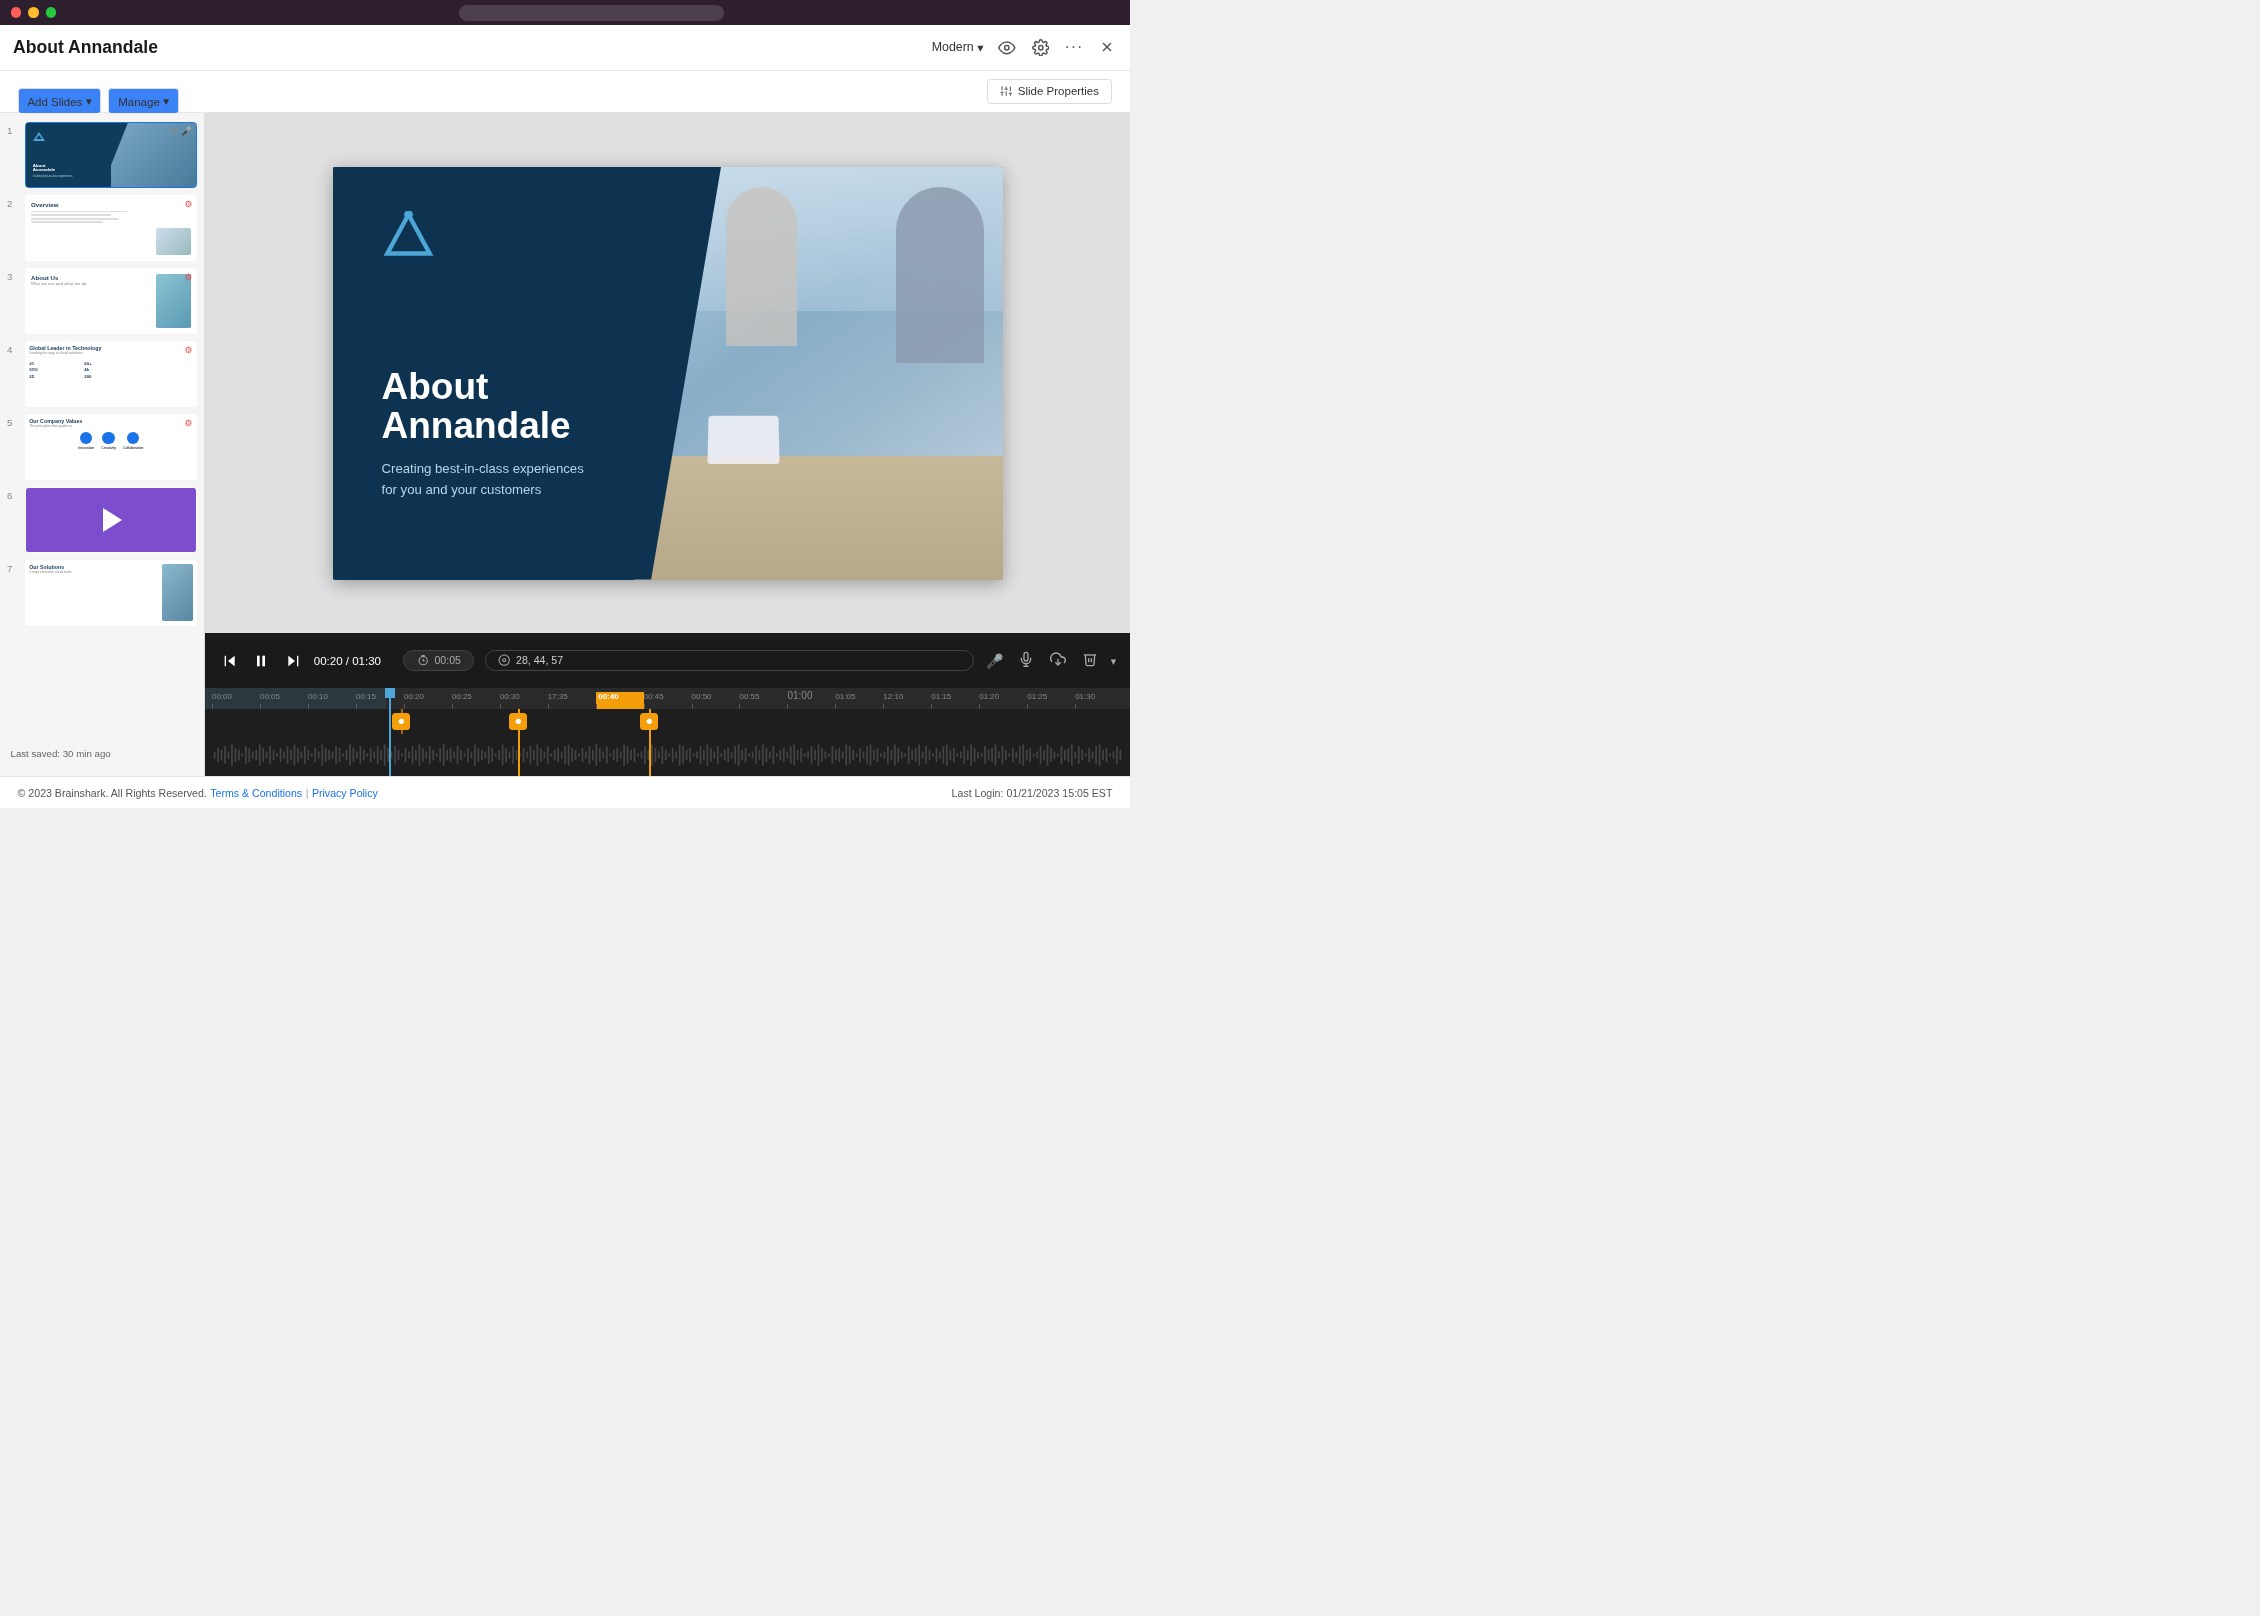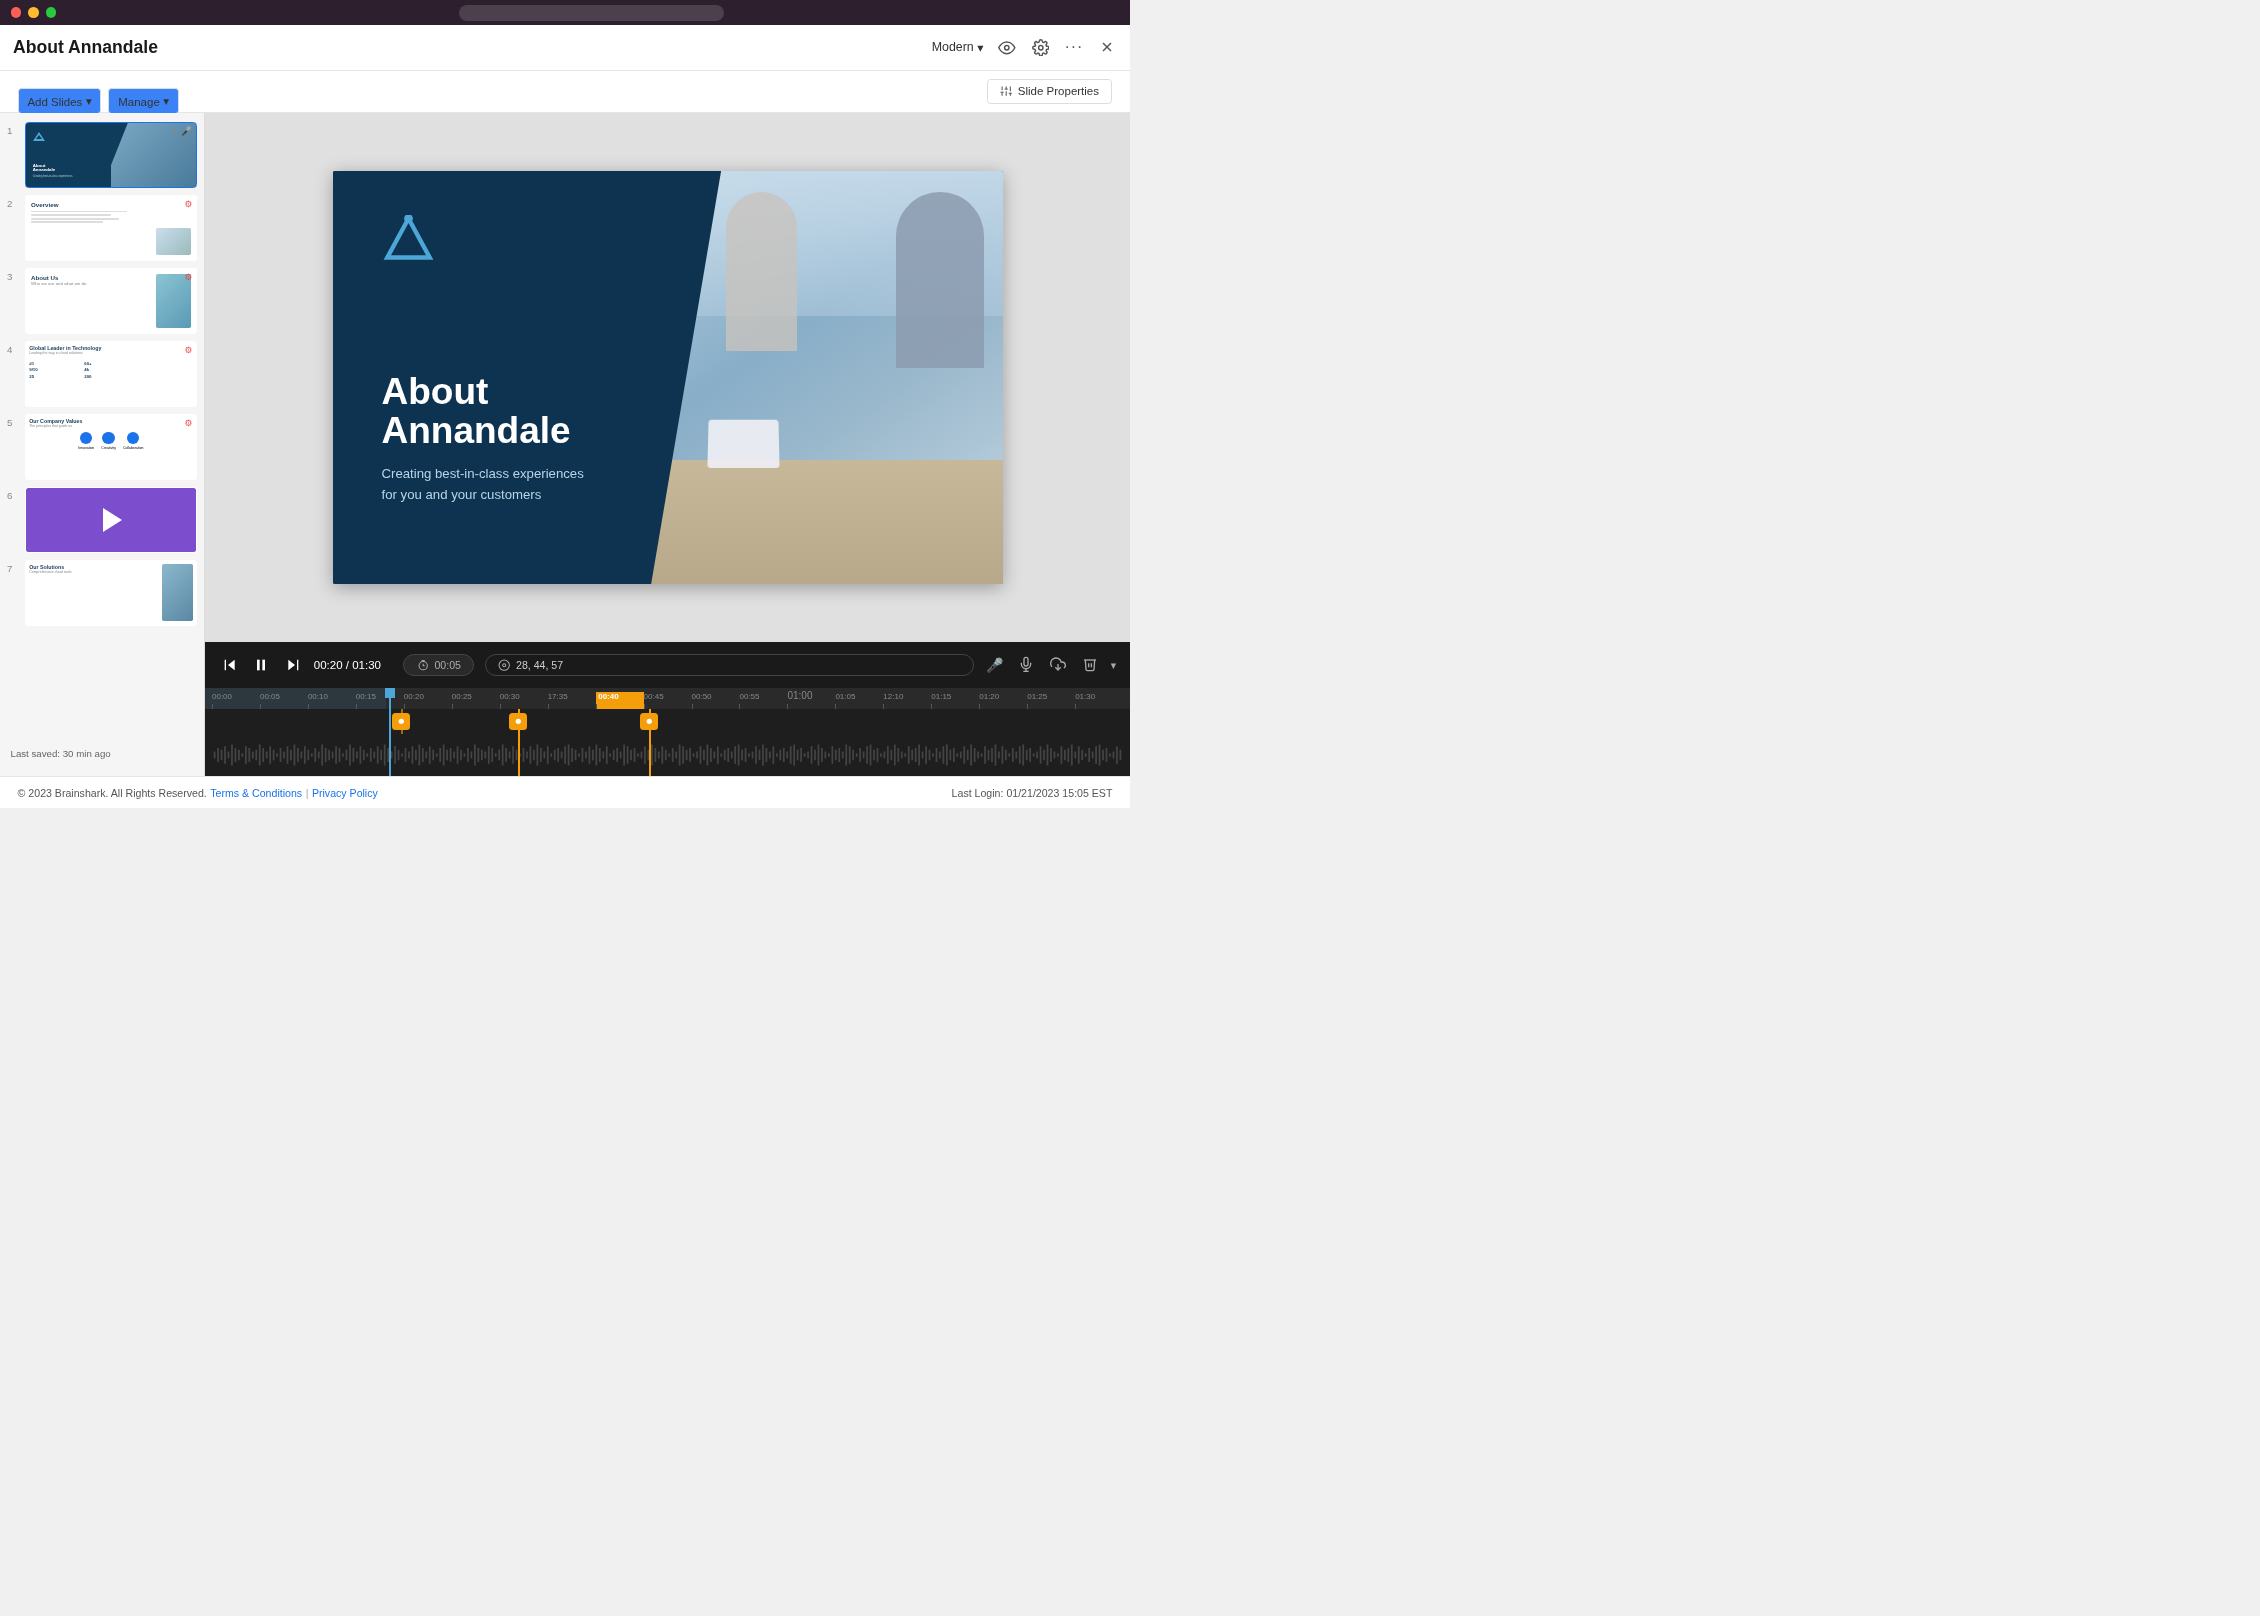"00:20 / 01:30" .video-controls { height: 46px -> 55px }
